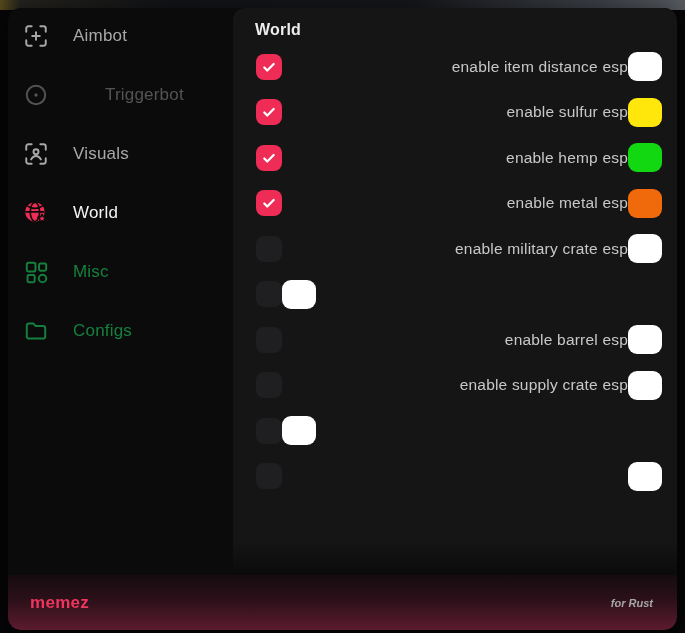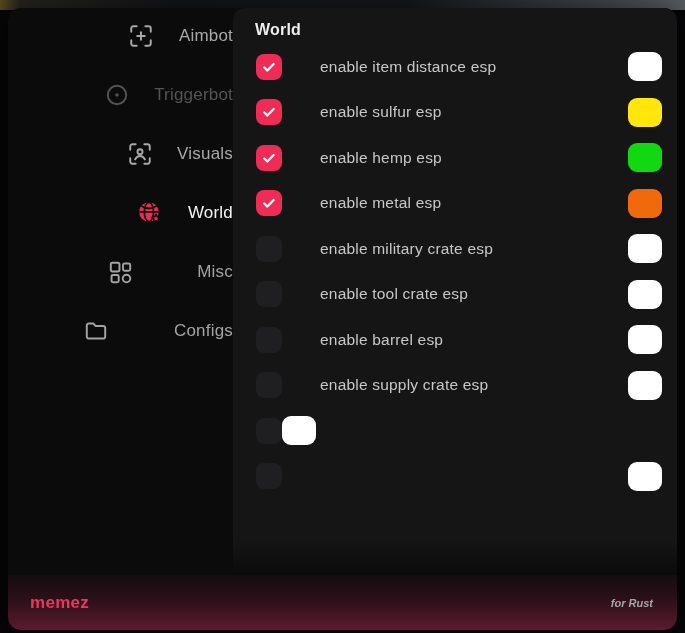"Aimbot" .side-item { justify-content: flex-end -> none }
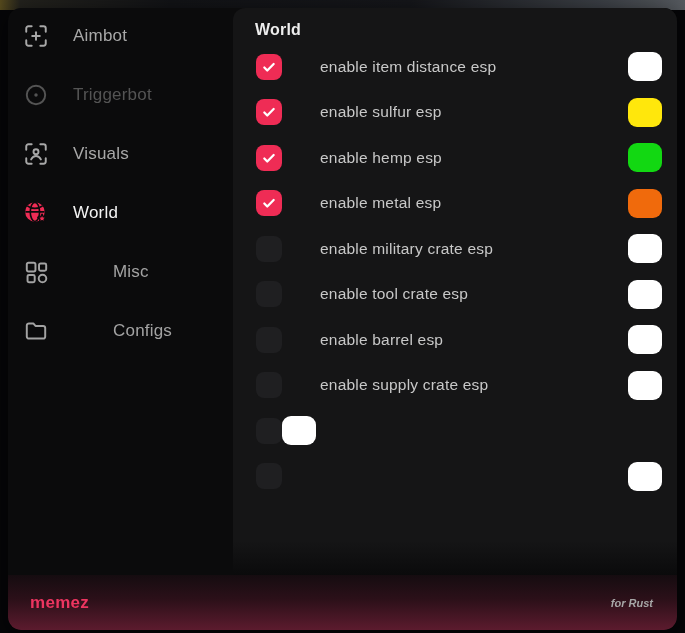"enable item distance esp" .rows { text-align: none -> right }
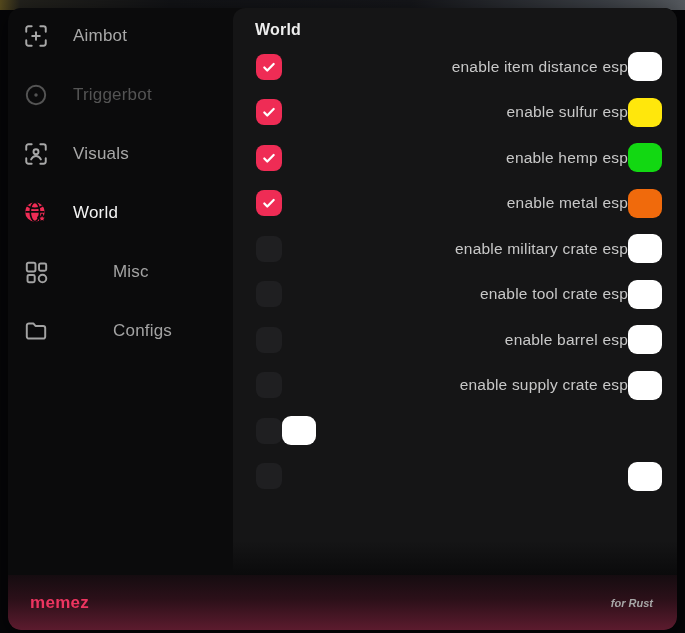"Triggerbot" .tone-dim { gap: none -> 32px }
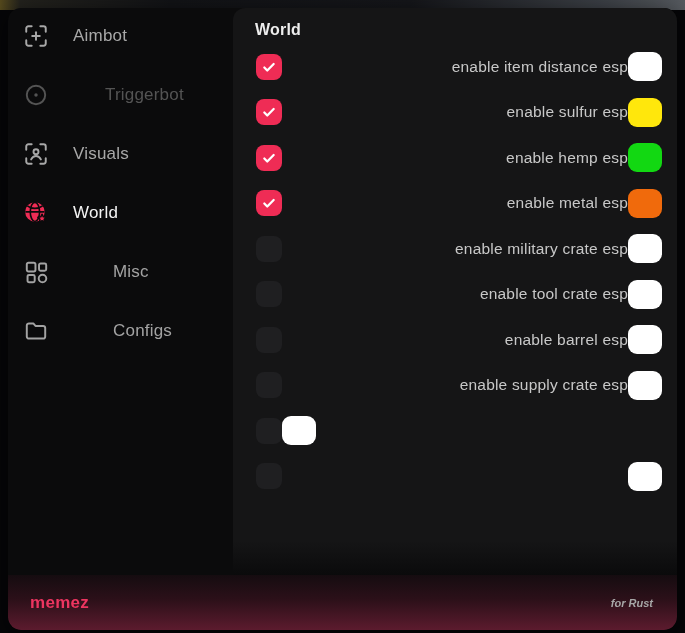"Misc" .tone-muted { color: #a3a3a3 -> #15803d; gap: 40px -> none }
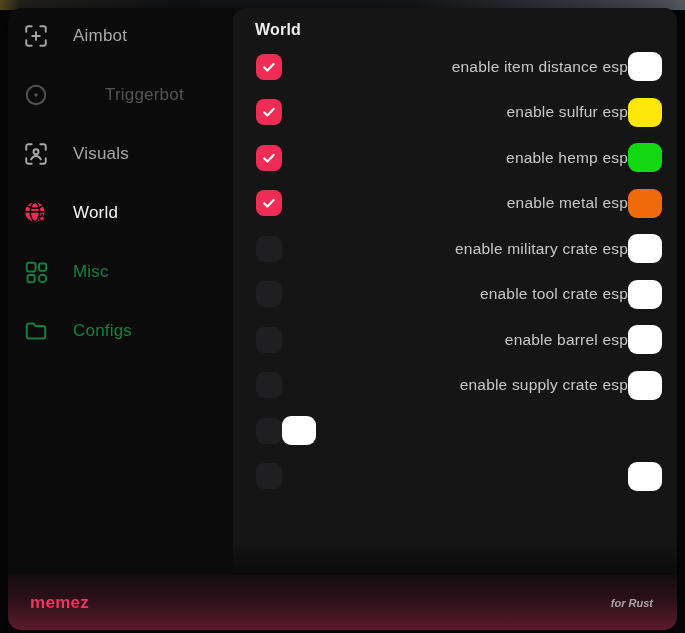"enable tool crate esp" span.row-label { html: <span>enable tool crate esp</span> -> none }
